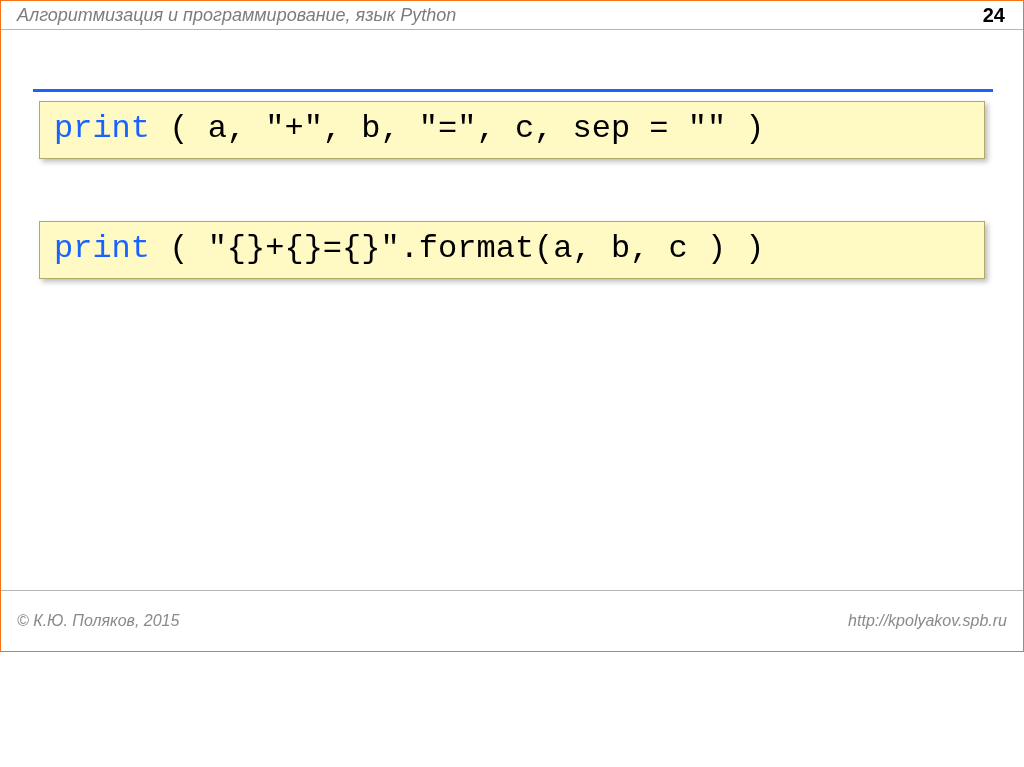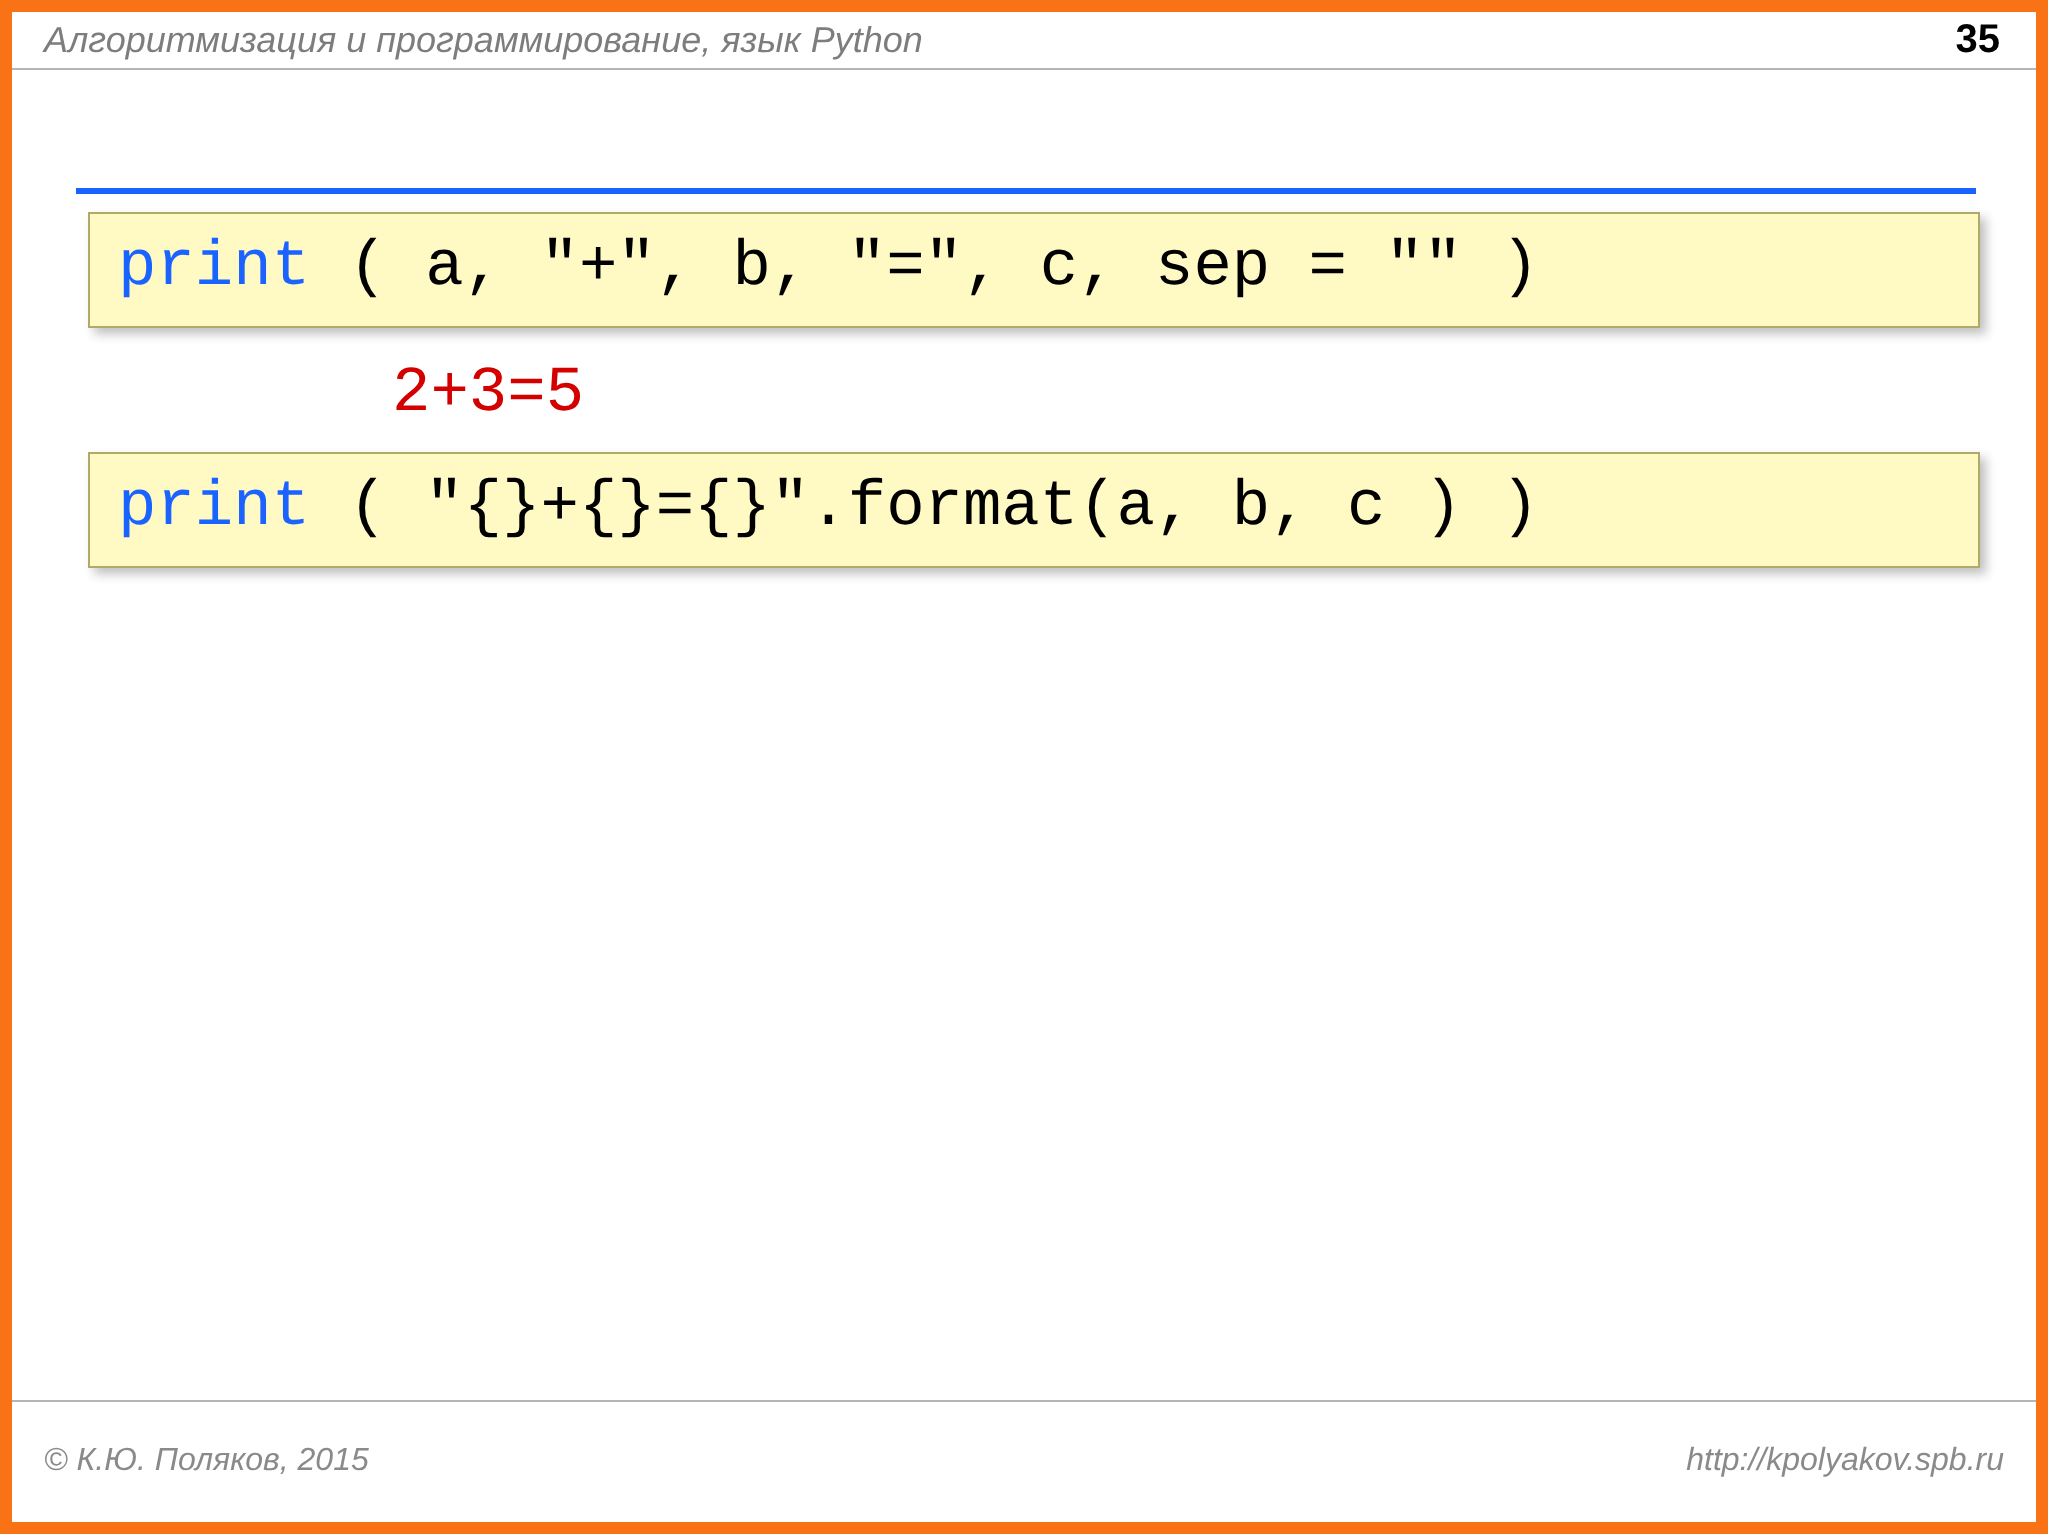"Алгоритмизация и программирование, язык" .slide { border: 6px solid #f97316 -> 1px solid #f97316; height: 767px -> 652px }
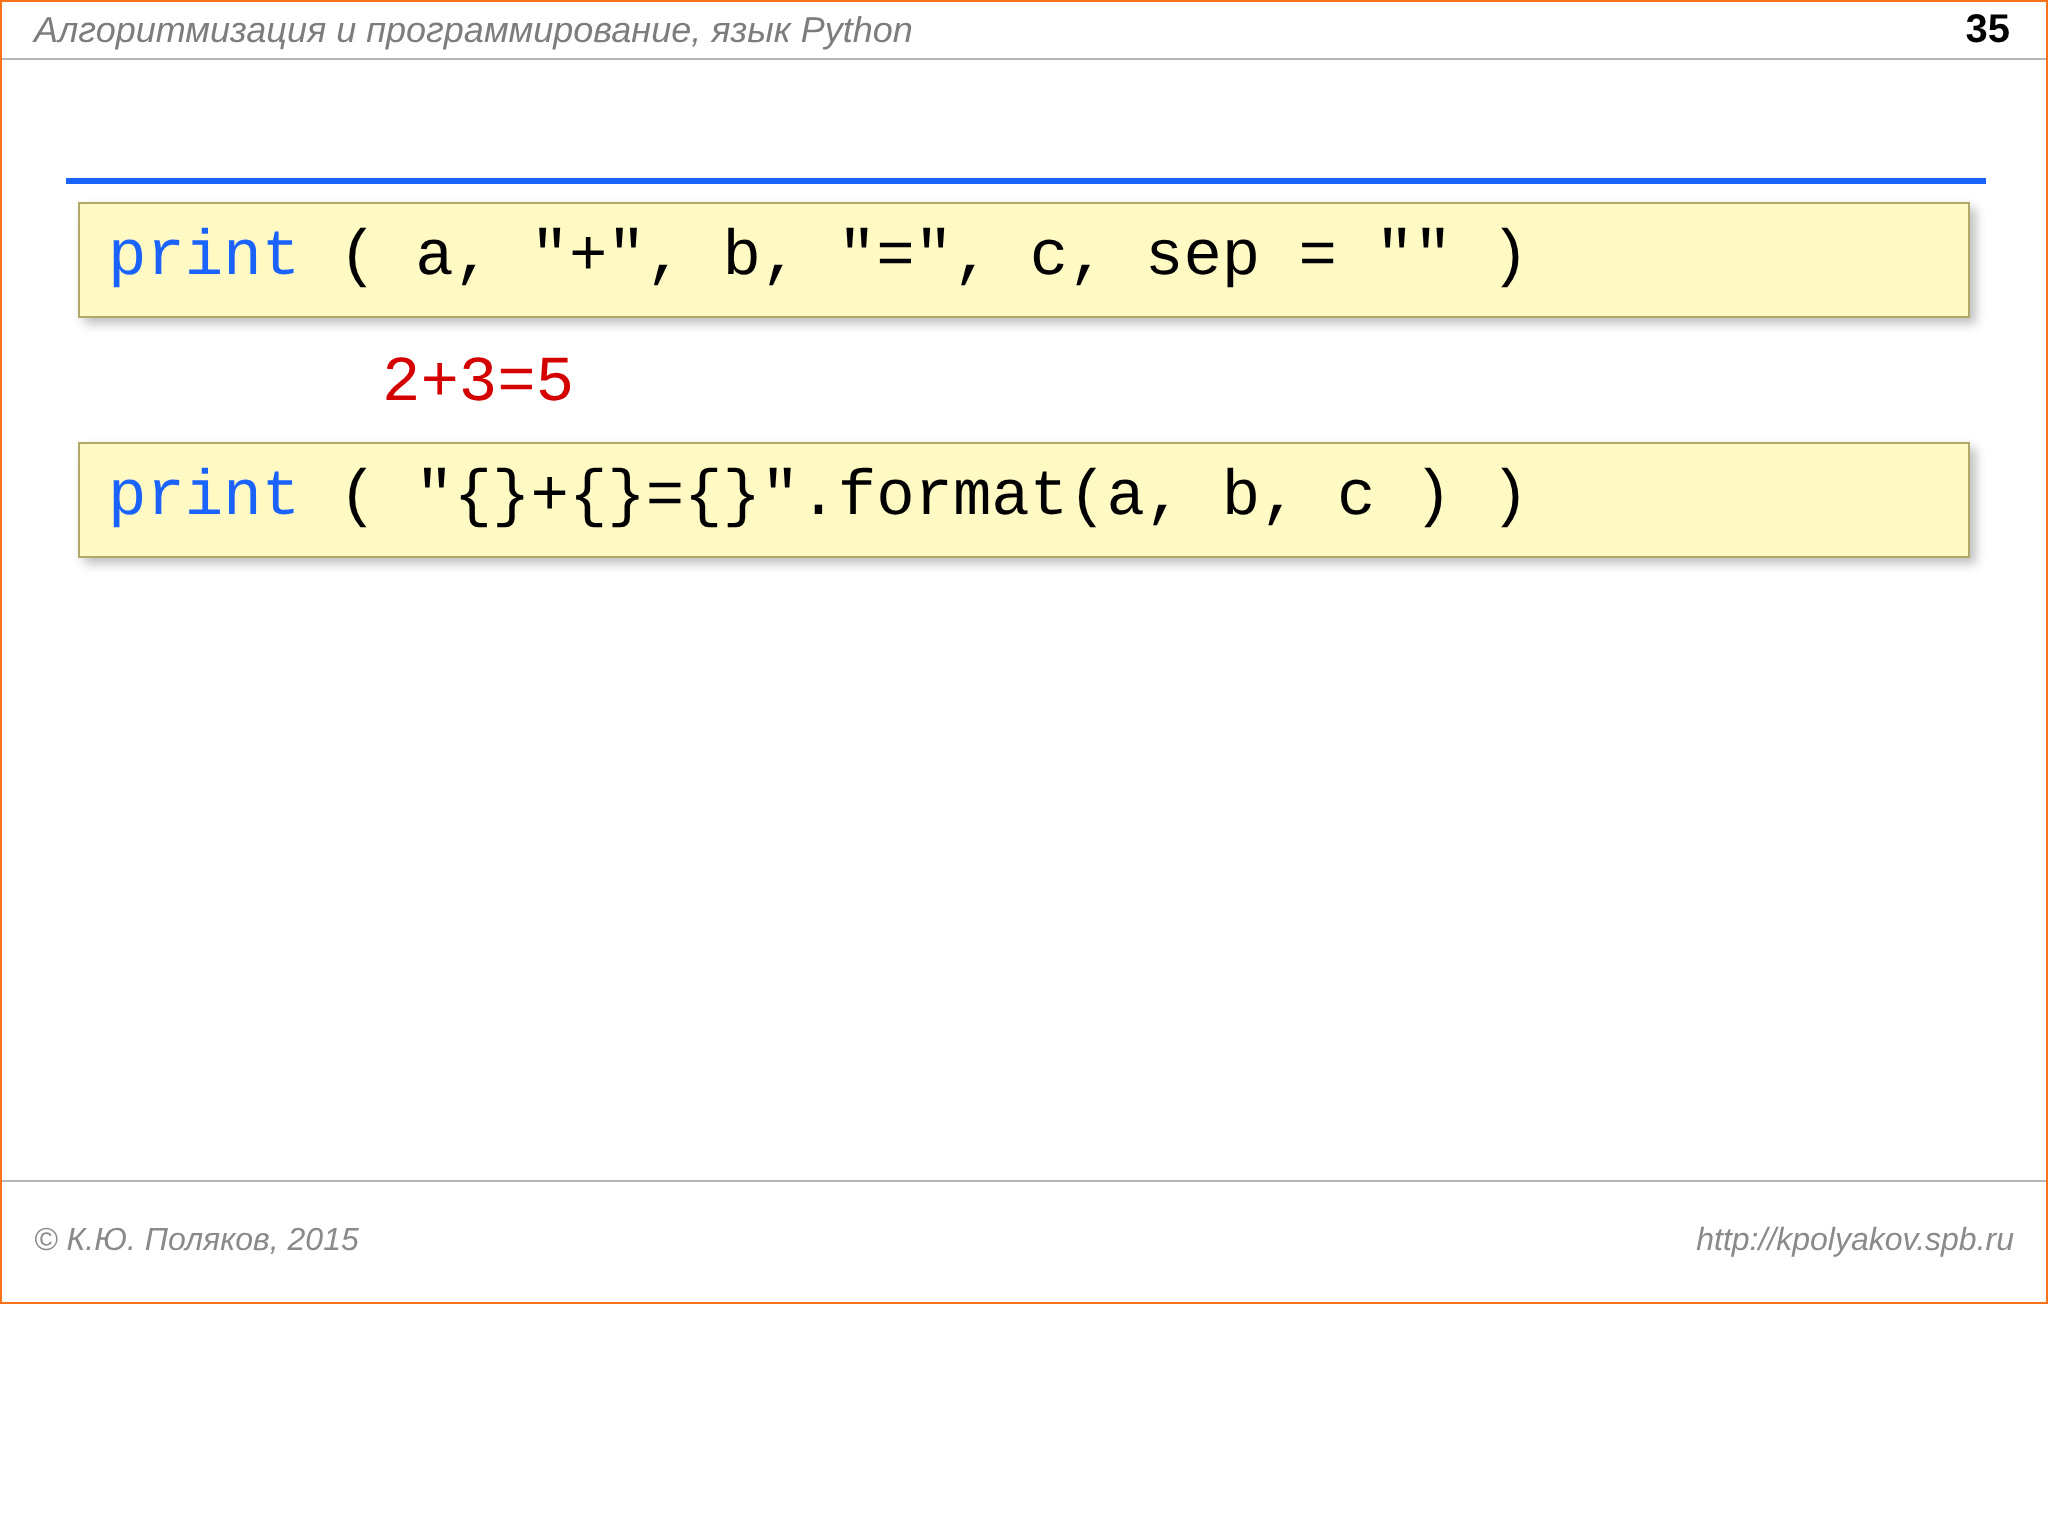"35" div.hd-page { text: 35 -> 24 }
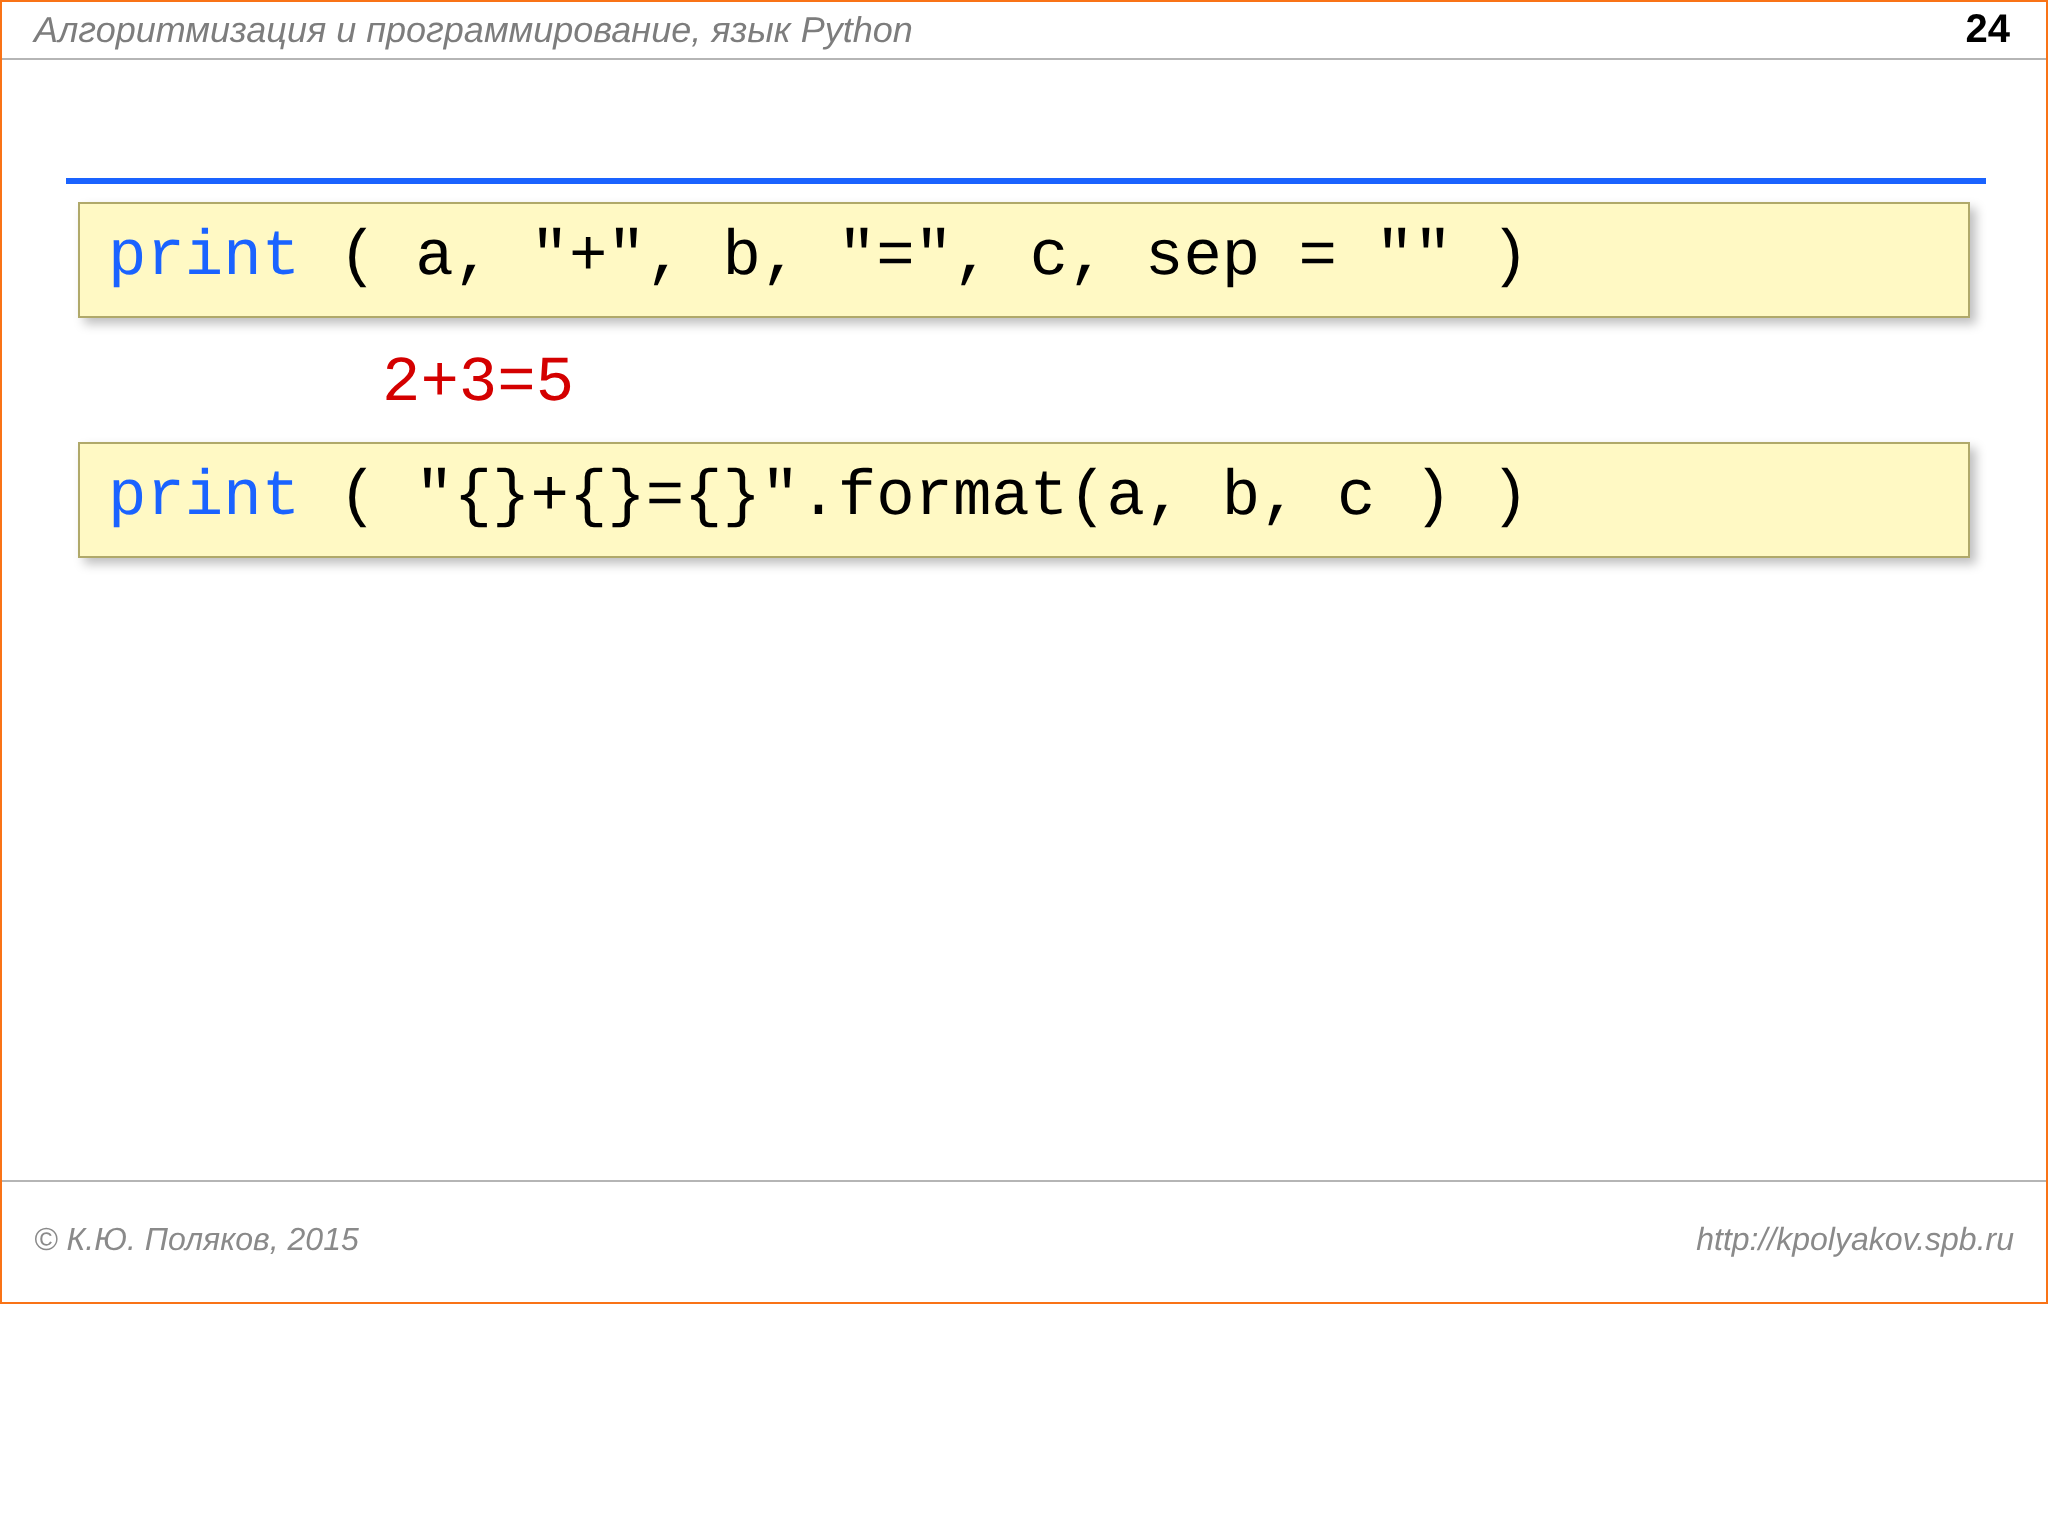"2+3=5" div.output { html: <div>2+3=5</div> -> none }
